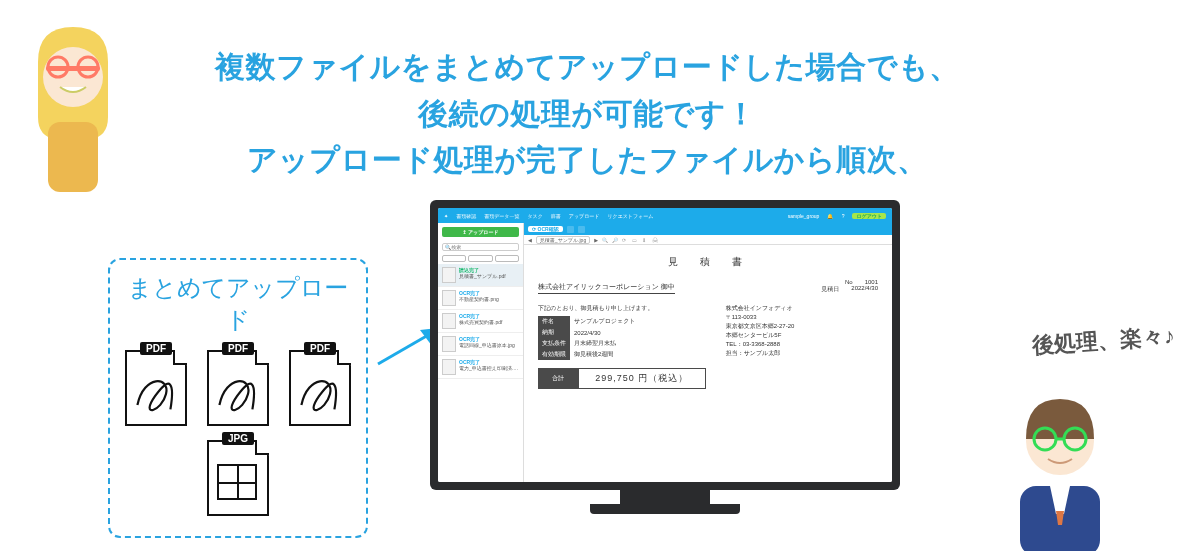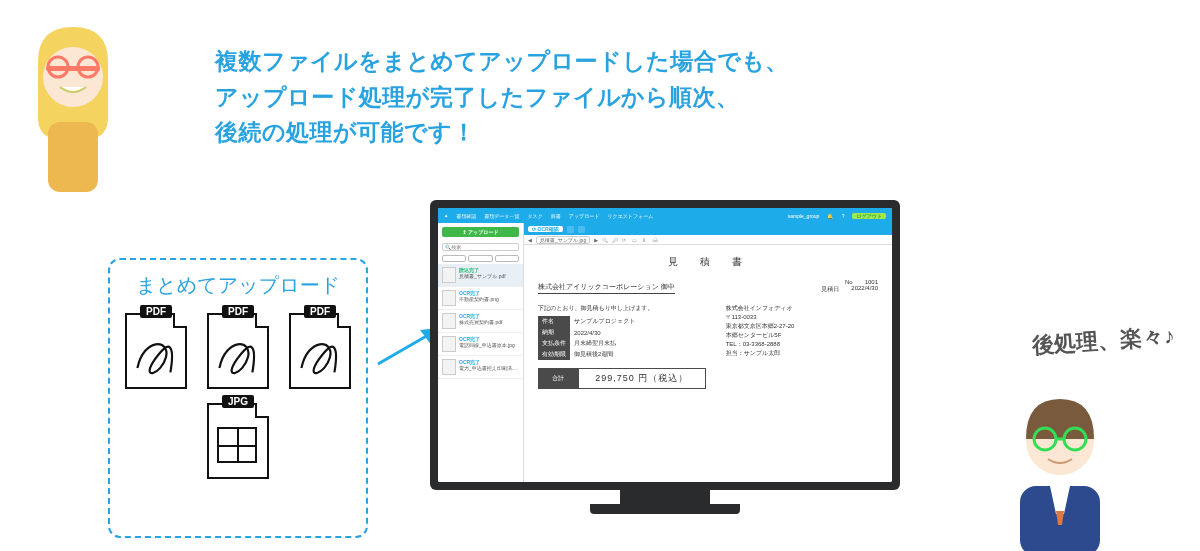"複数ファイルをまとめてアップロードした場合でも、" .headline { font-size: 23px -> 30px; text-align: none -> center }
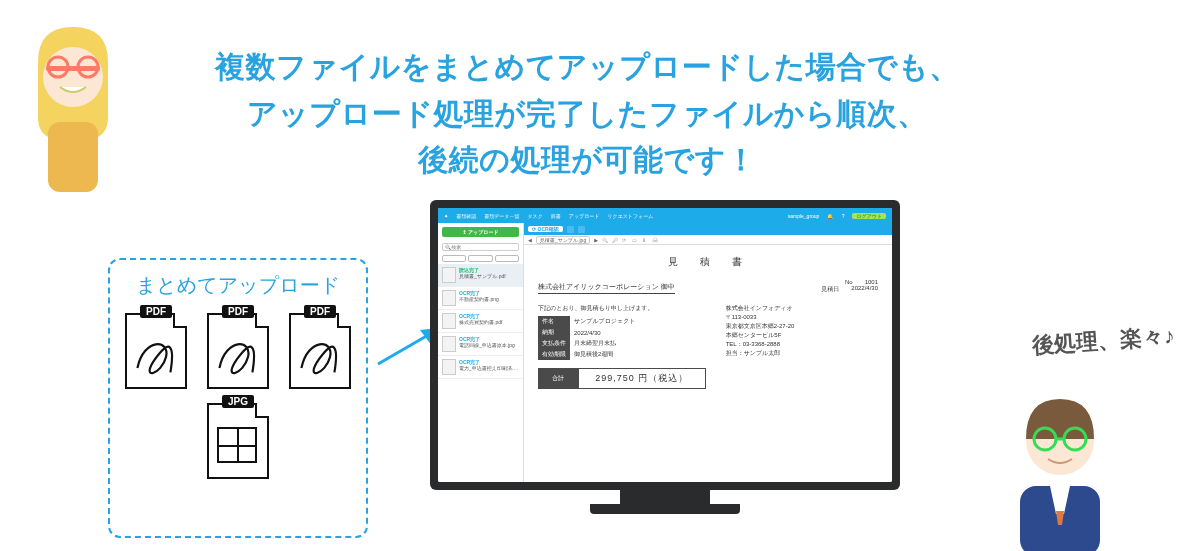"アップロード処理が完了したファイルから順次、" div { order: before "後続の処理が可能です！" -> after "後続の処理が可能です！" }
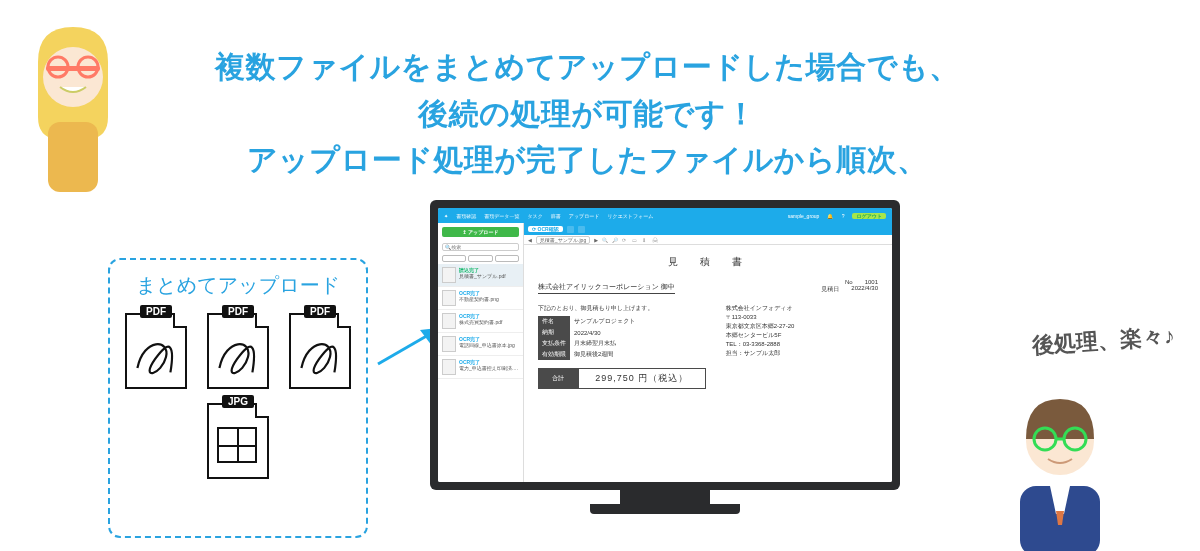"まとめてアップロード" .upload-title { font-size: 20px -> 24px }
